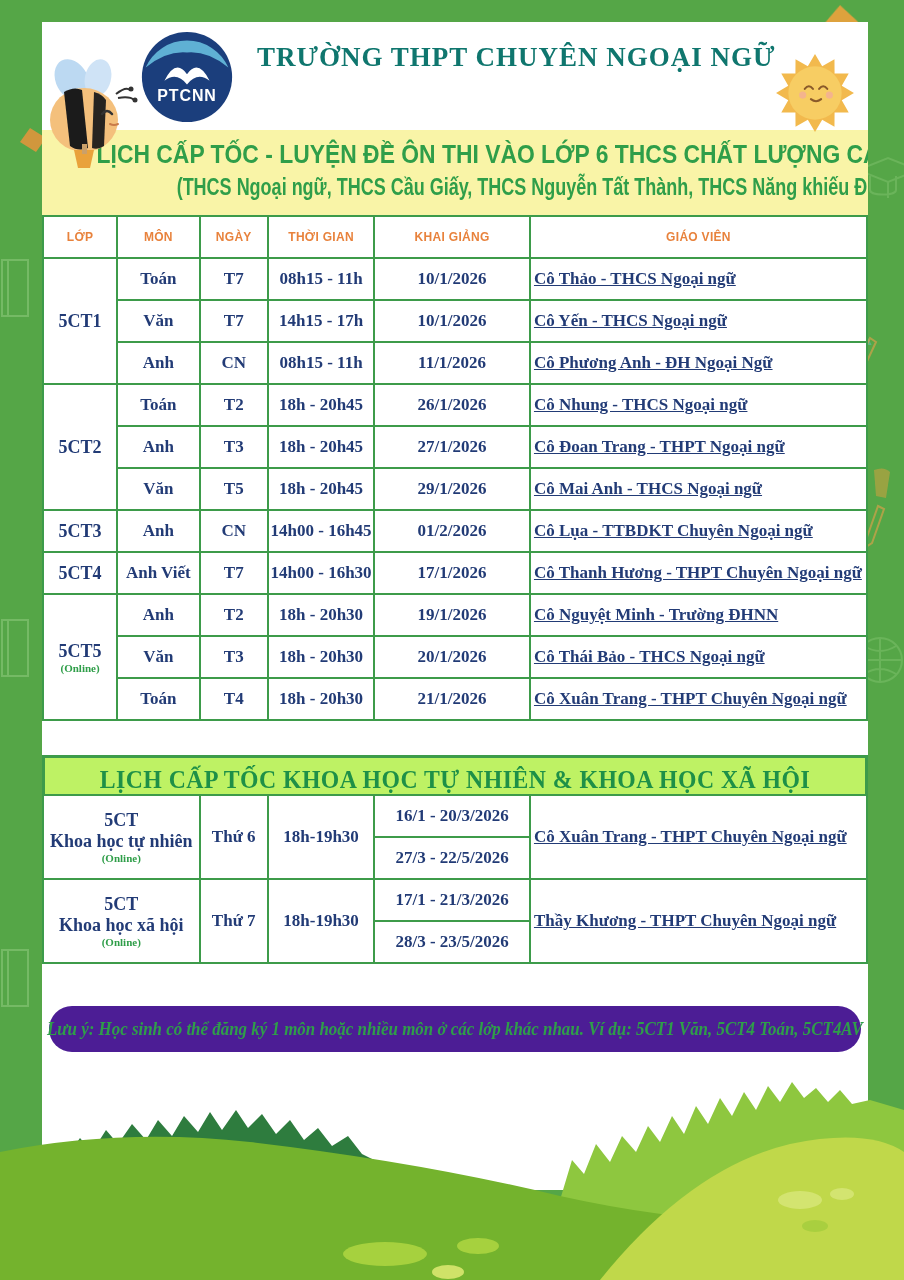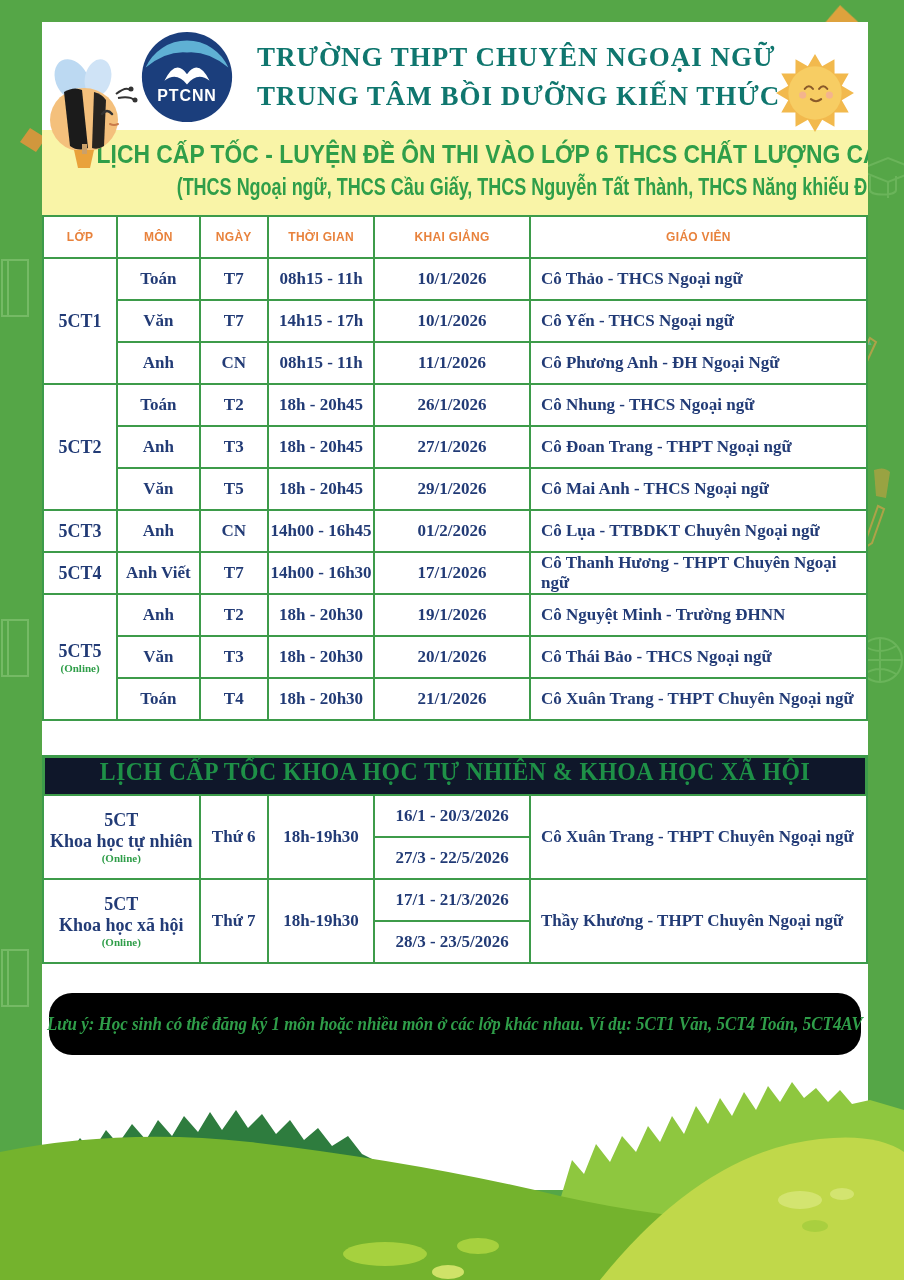"TRUNG TÂM BỒI DƯỠNG KIẾN" div { html: <div>TRUNG TÂM BỒI DƯỠNG KIẾN THỨC</div> -> none }
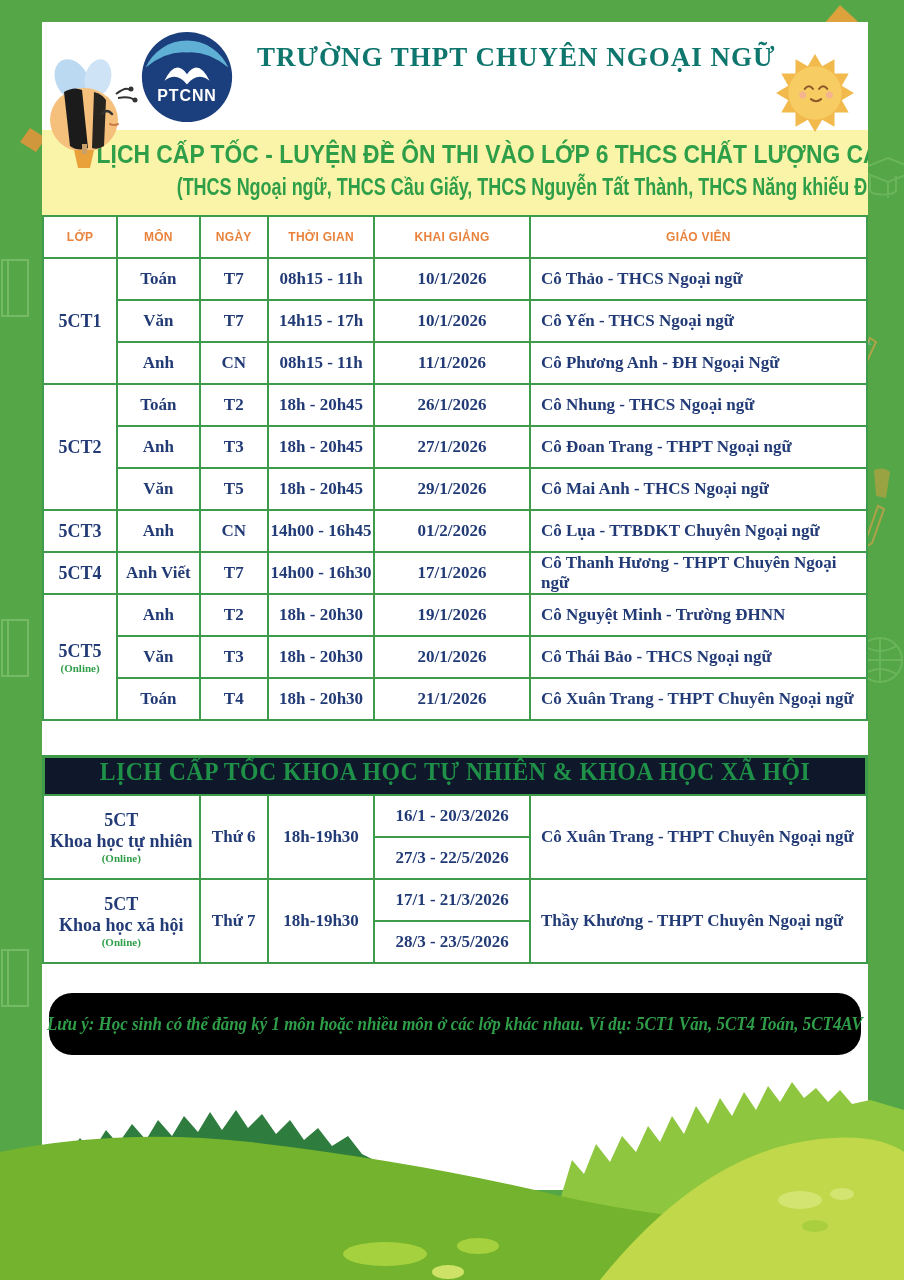"Cô Thảo - THCS Ngoại" td.teacher { padding-left: 10px -> 3px; text-decoration: none -> underline }
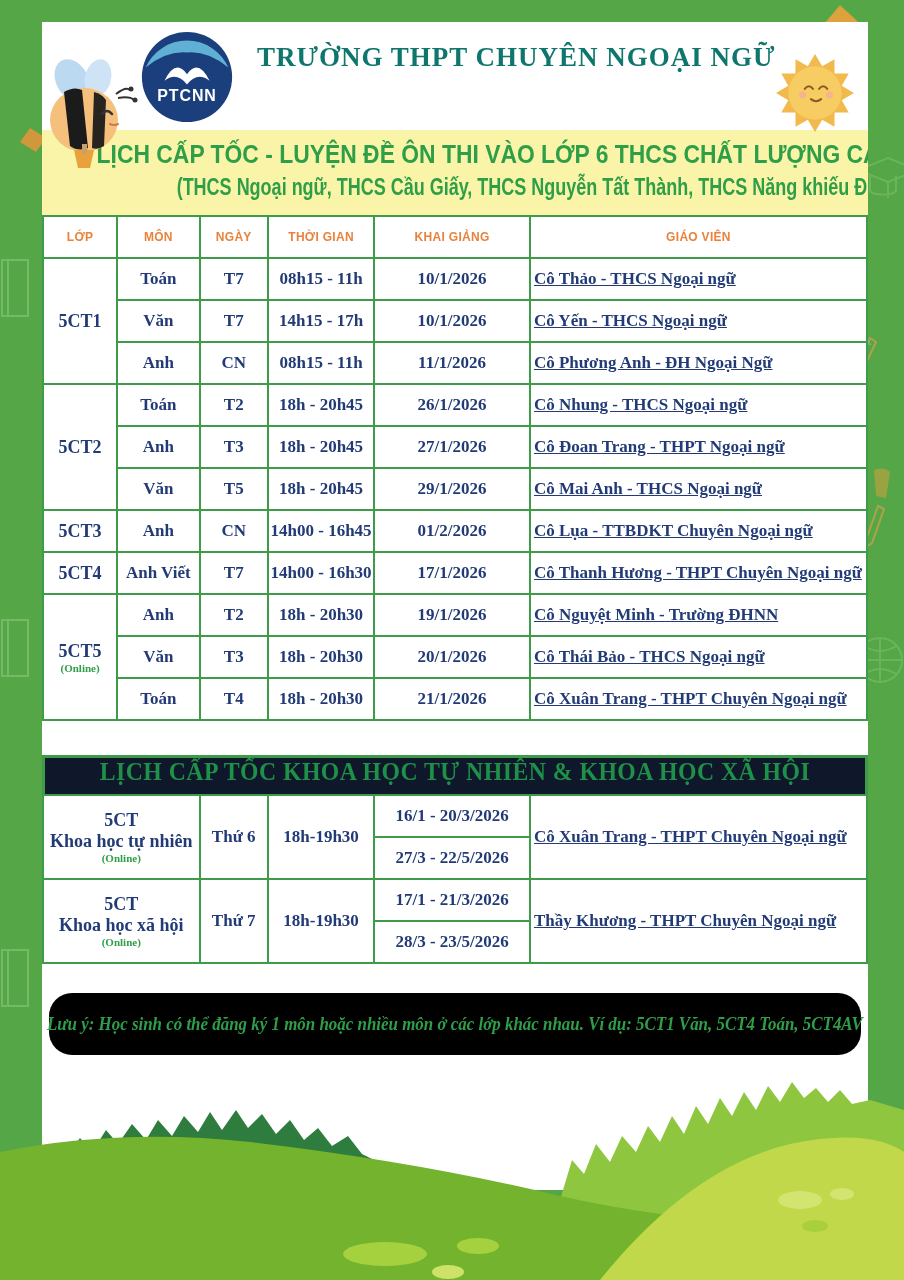"LỊCH CẤP TỐC KHOA HỌC" .section2-header { align-items: flex-start -> flex-end; background: #0f172a -> #bef264 }
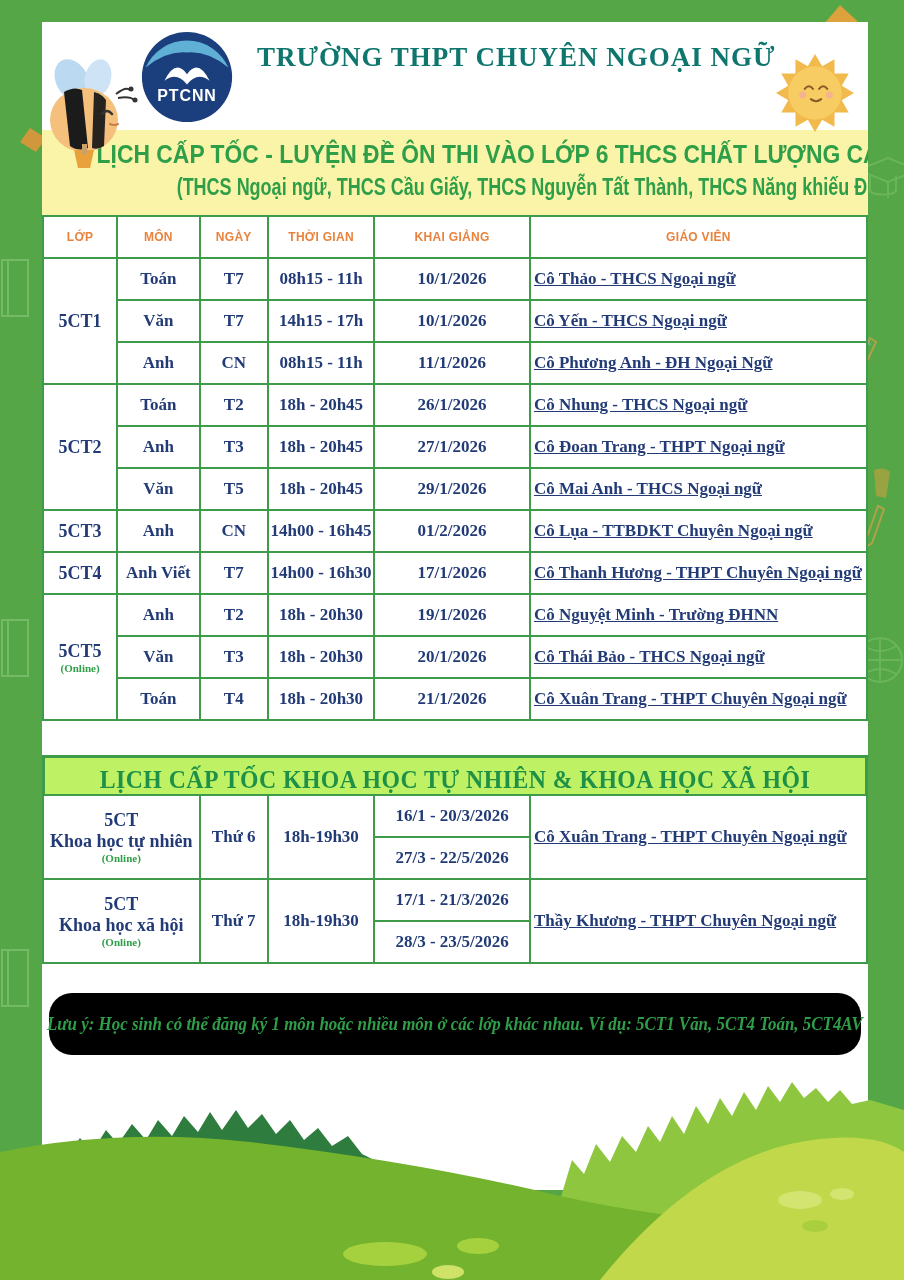"Lưu ý: Học sinh có" .note-pill { background: #000000 -> #4c1d95; height: 62px -> 46px; margin: 29px auto 0 -> 42px auto 0 }
